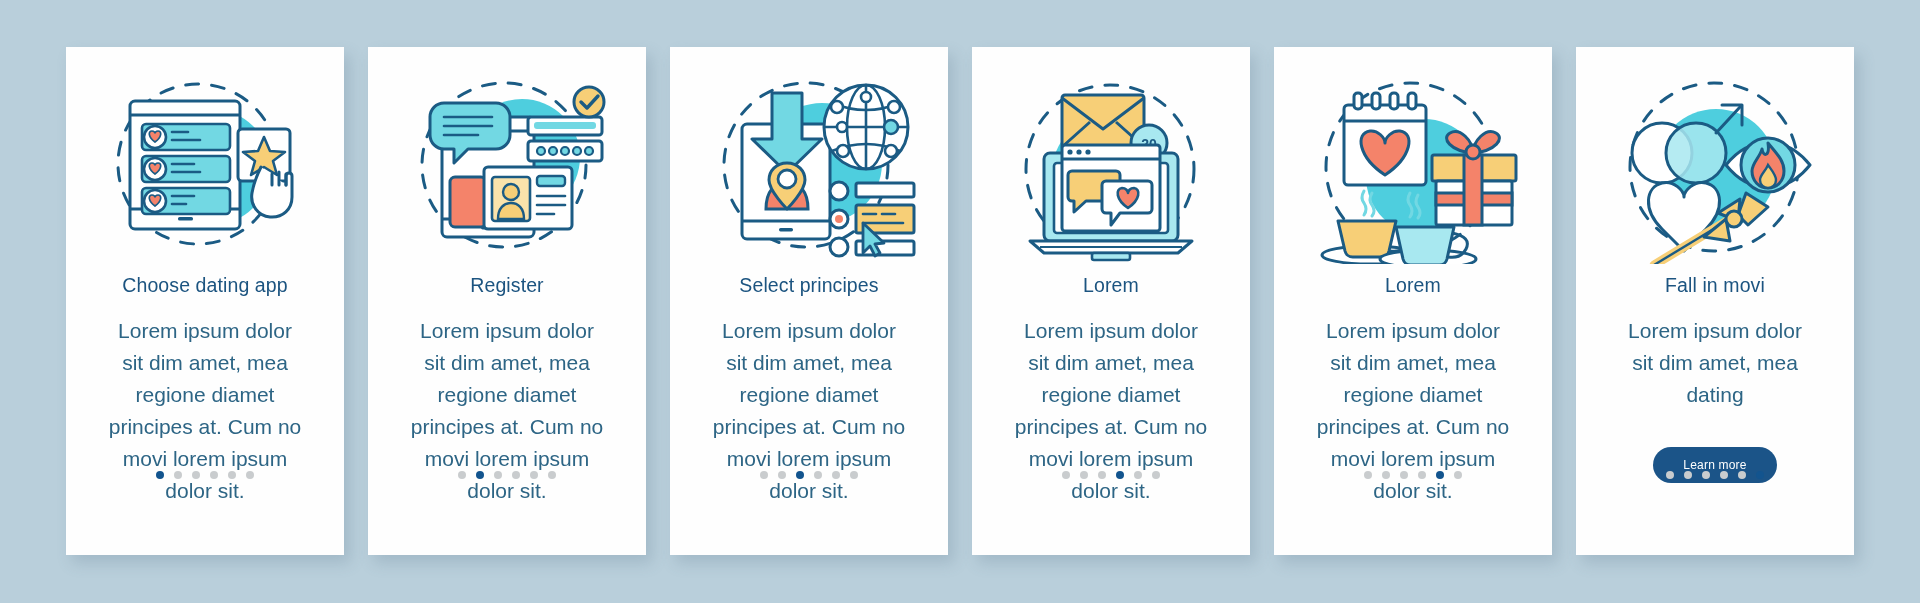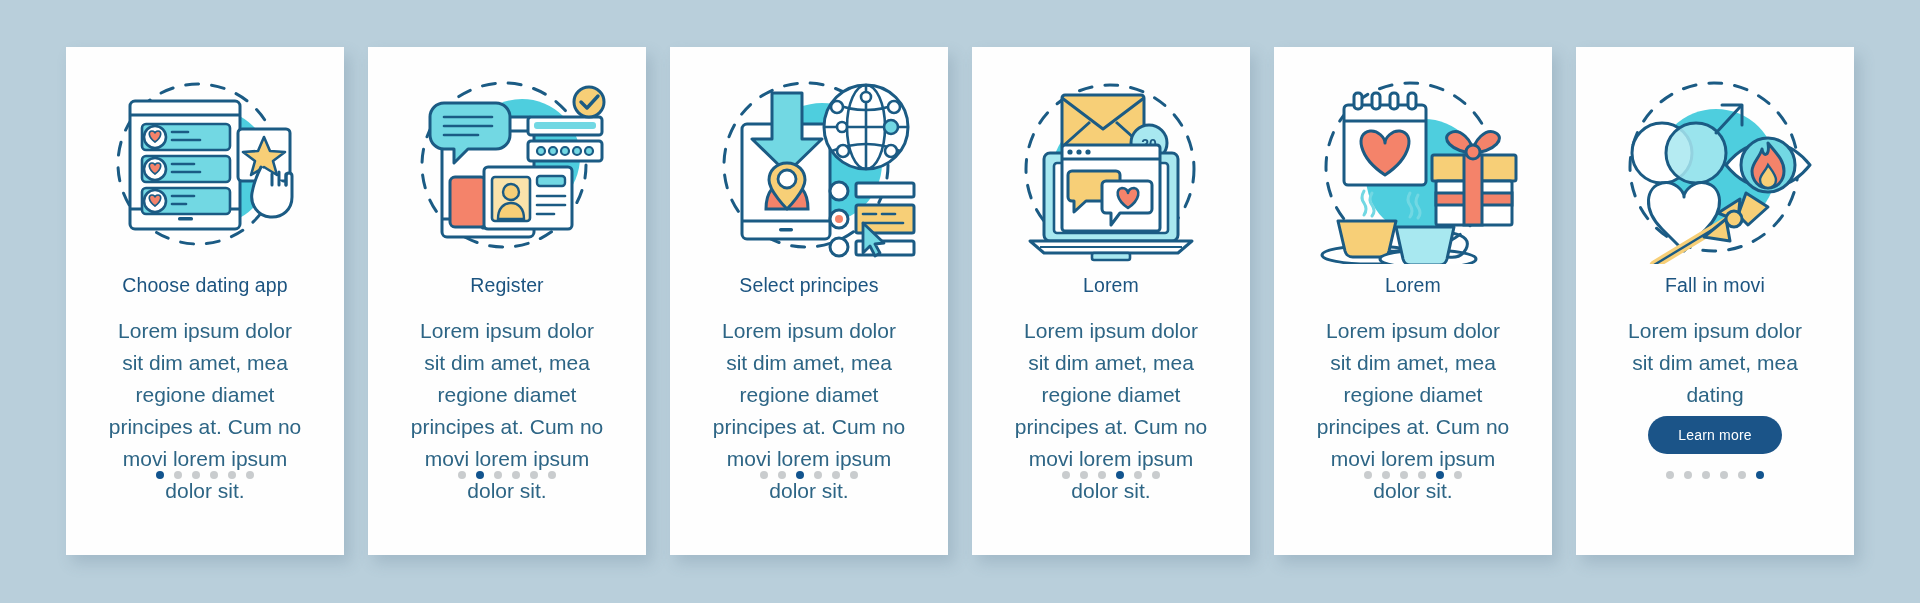"Learn more" .cta { font-size: 14px -> 12px; margin-top: 5px -> 36px }
